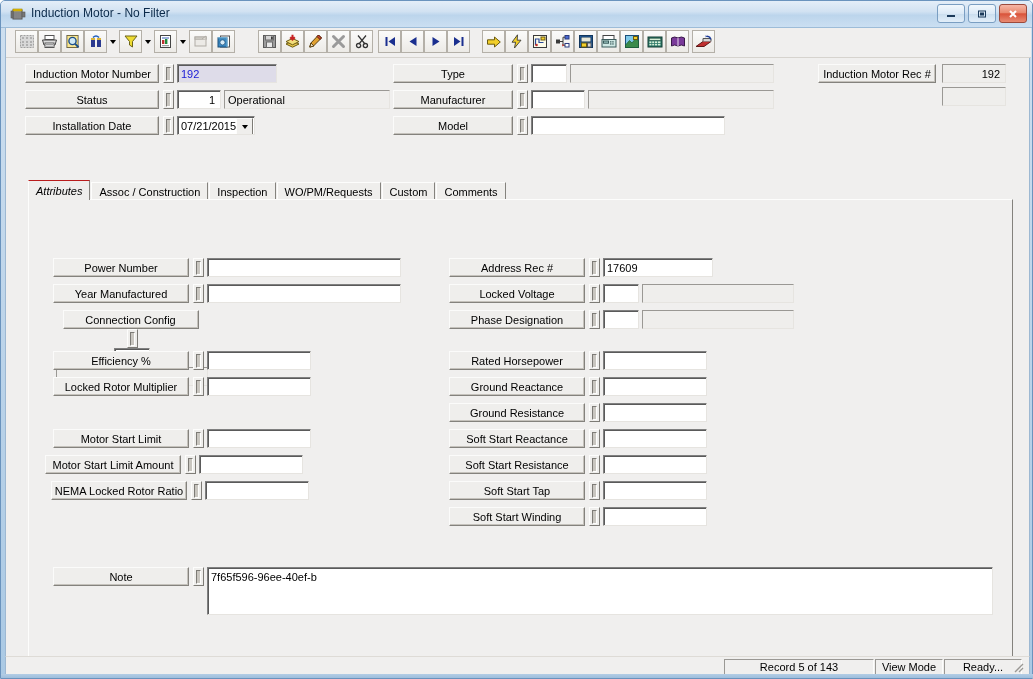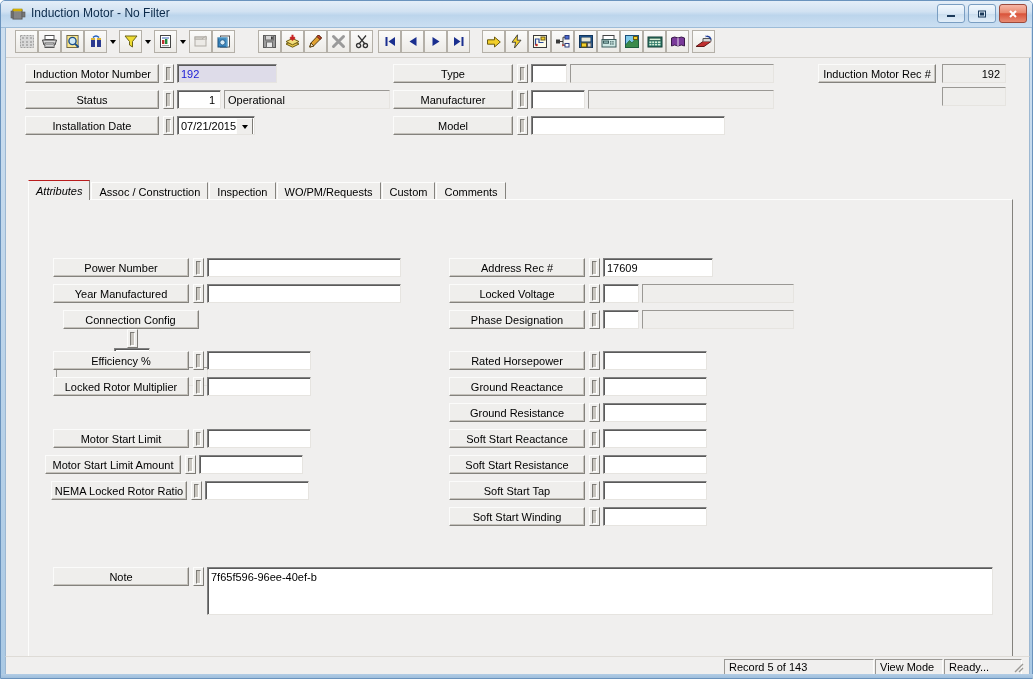"Record 5 of 143" .statusbar { text-align: none -> center }
